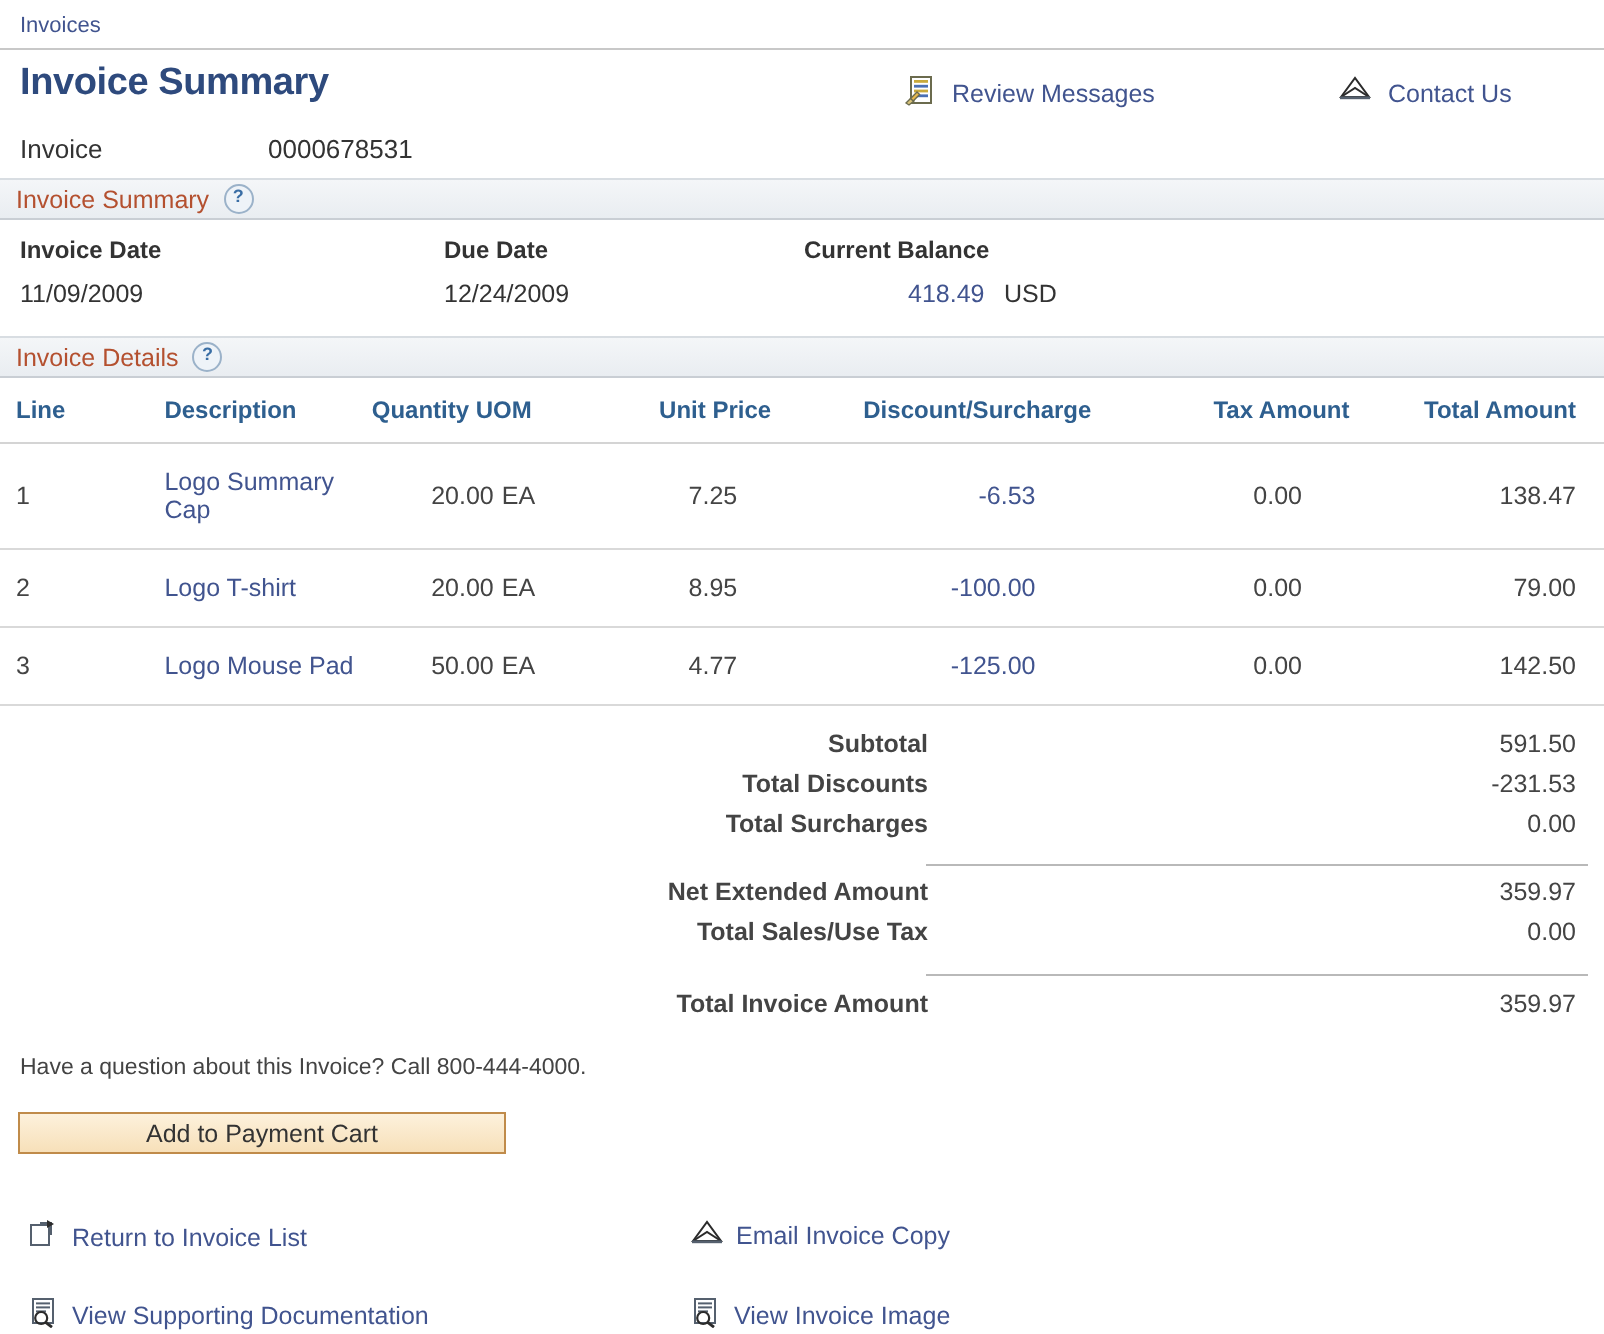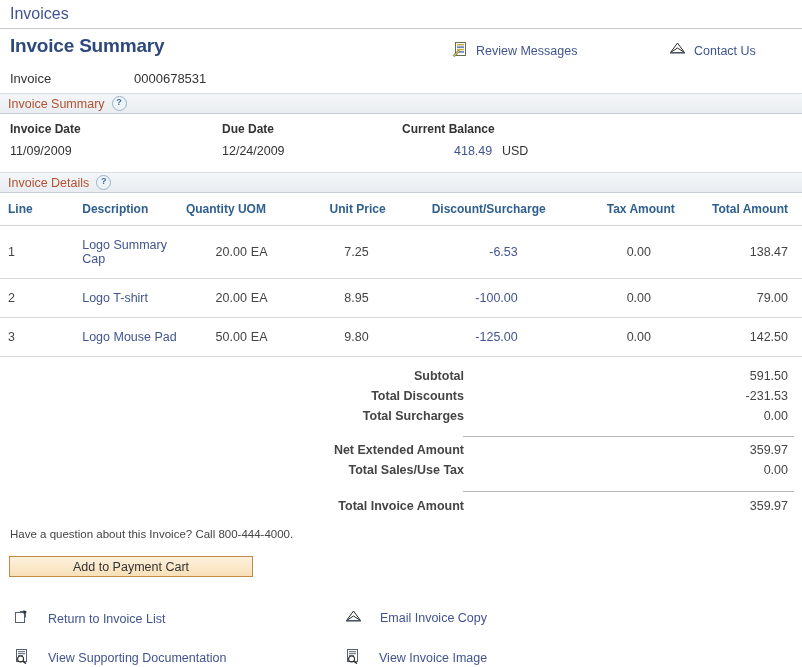"Invoices" .breadcrumb-link { font-size: 16px -> 11px }
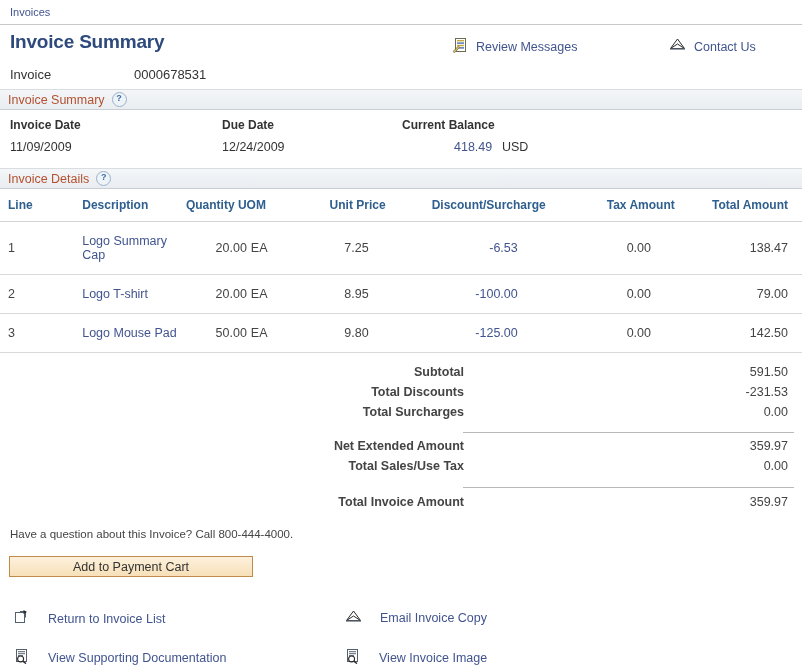"9.80" td.col-price { text: 9.80 -> 4.77 }
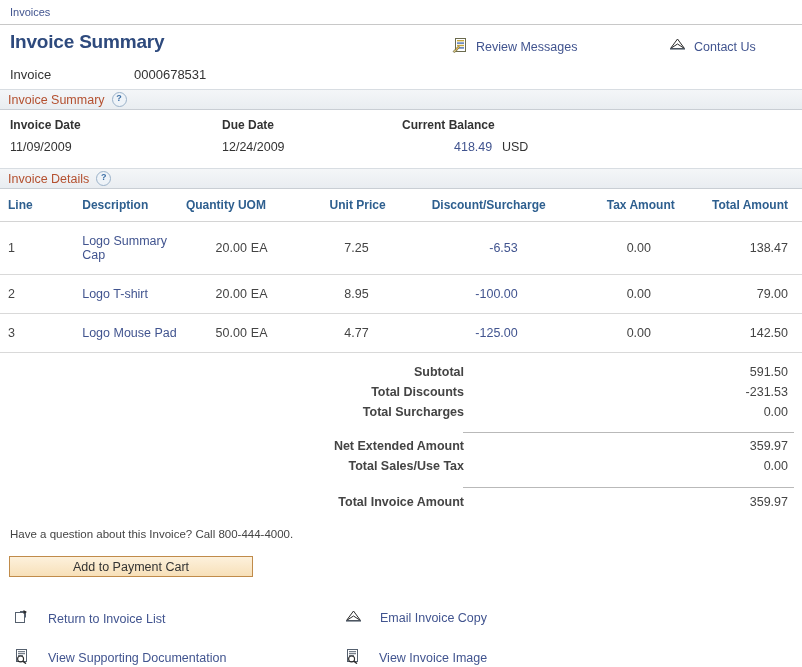"Return to Invoice List" .foot-link { gap: 18px -> 6px }
